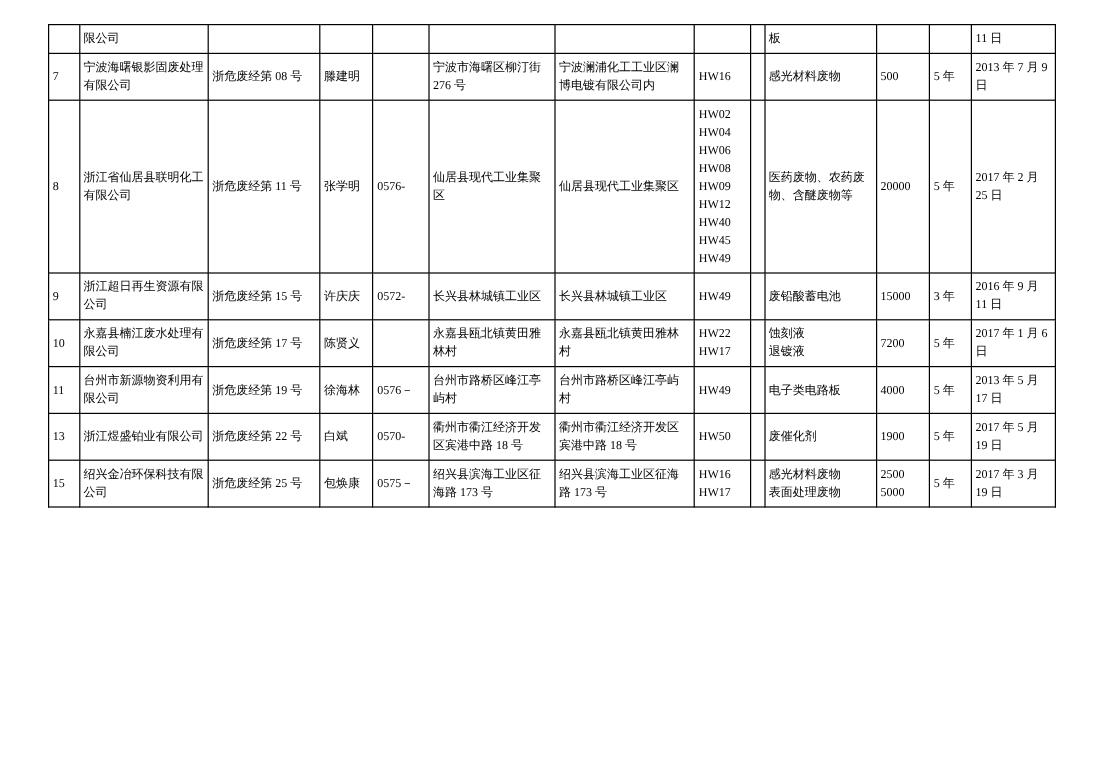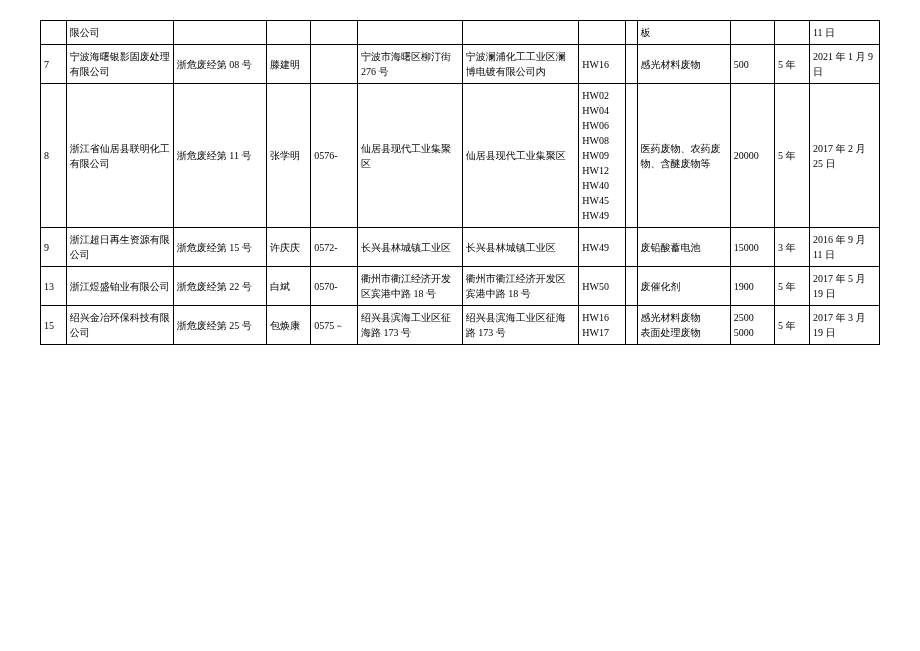"2021 年 1 月 9" td { text: 2021 年 1 -> 2013 年 7 }
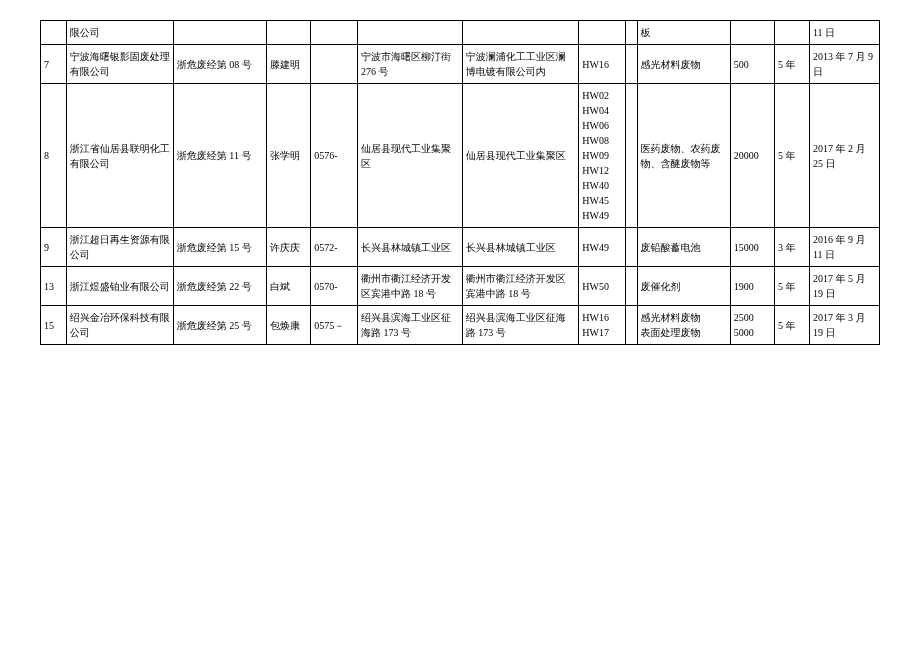"10" tr { html: none -> <tr> <td>10</td> <td>永嘉县楠江废水处理有限公司</td> <td>浙危废经第 17 号</td> <td>陈贤义</td> <td></td> <td>永嘉县瓯北镇黄田雅林村</td> <td>永嘉县瓯北镇黄田雅林村</td> <td>HW22<br>HW17</td> <td></td> <td>蚀刻液<br>退镀液</td> <td>7200</td> <td>5 年</td> <td>2017 年 1 月 6 日</td> </tr> }
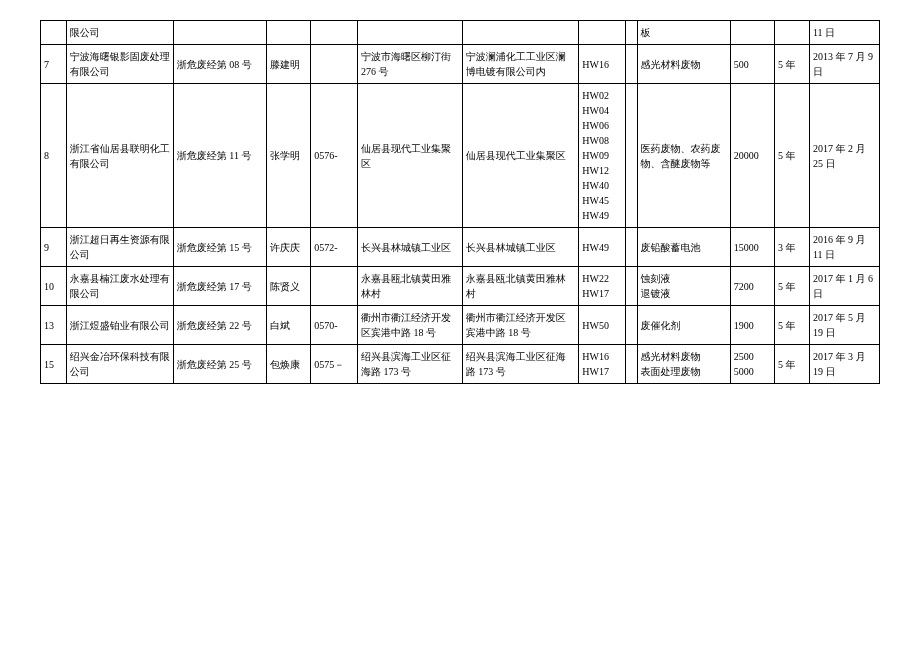"11" tr { html: none -> <tr> <td>11</td> <td>台州市新源物资利用有限公司</td> <td>浙危废经第 19 号</td> <td>徐海林</td> <td>0576－</td> <td>台州市路桥区峰江亭屿村</td> <td>台州市路桥区峰江亭屿村</td> <td>HW49</td> <td></td> <td>电子类电路板</td> <td>4000</td> <td>5 年</td> <td>2013 年 5 月 17 日</td> </tr> }
